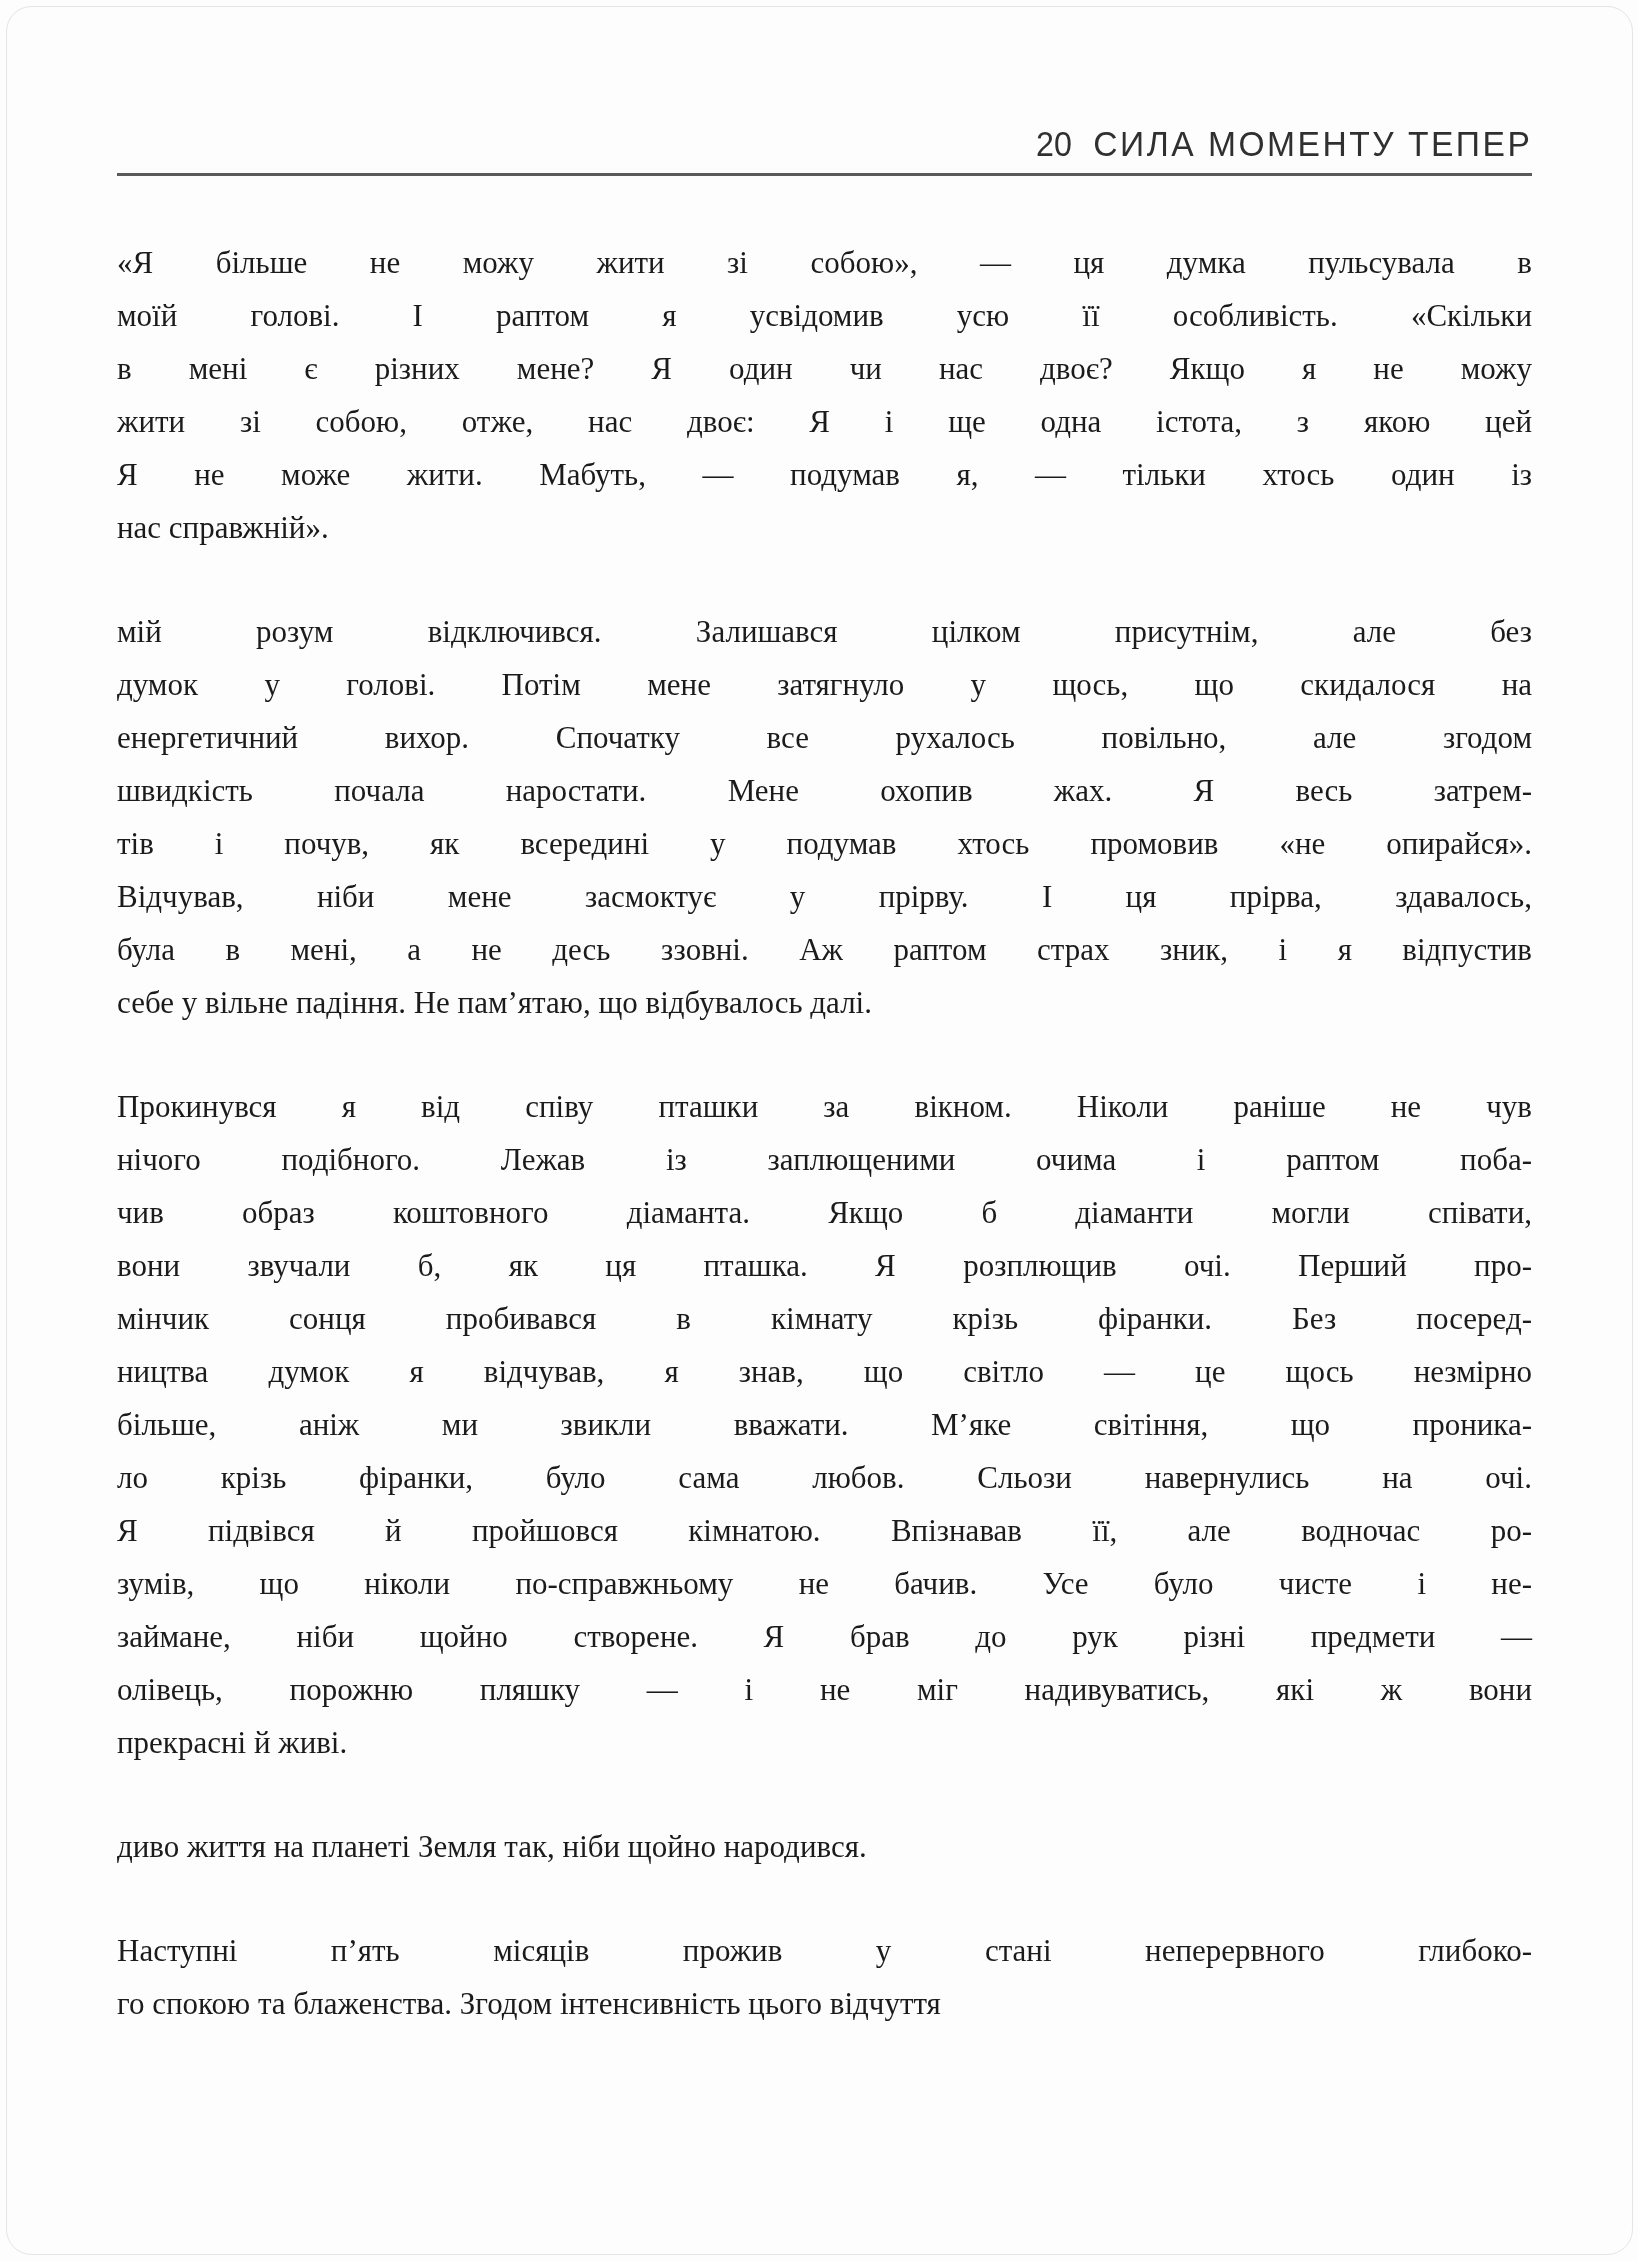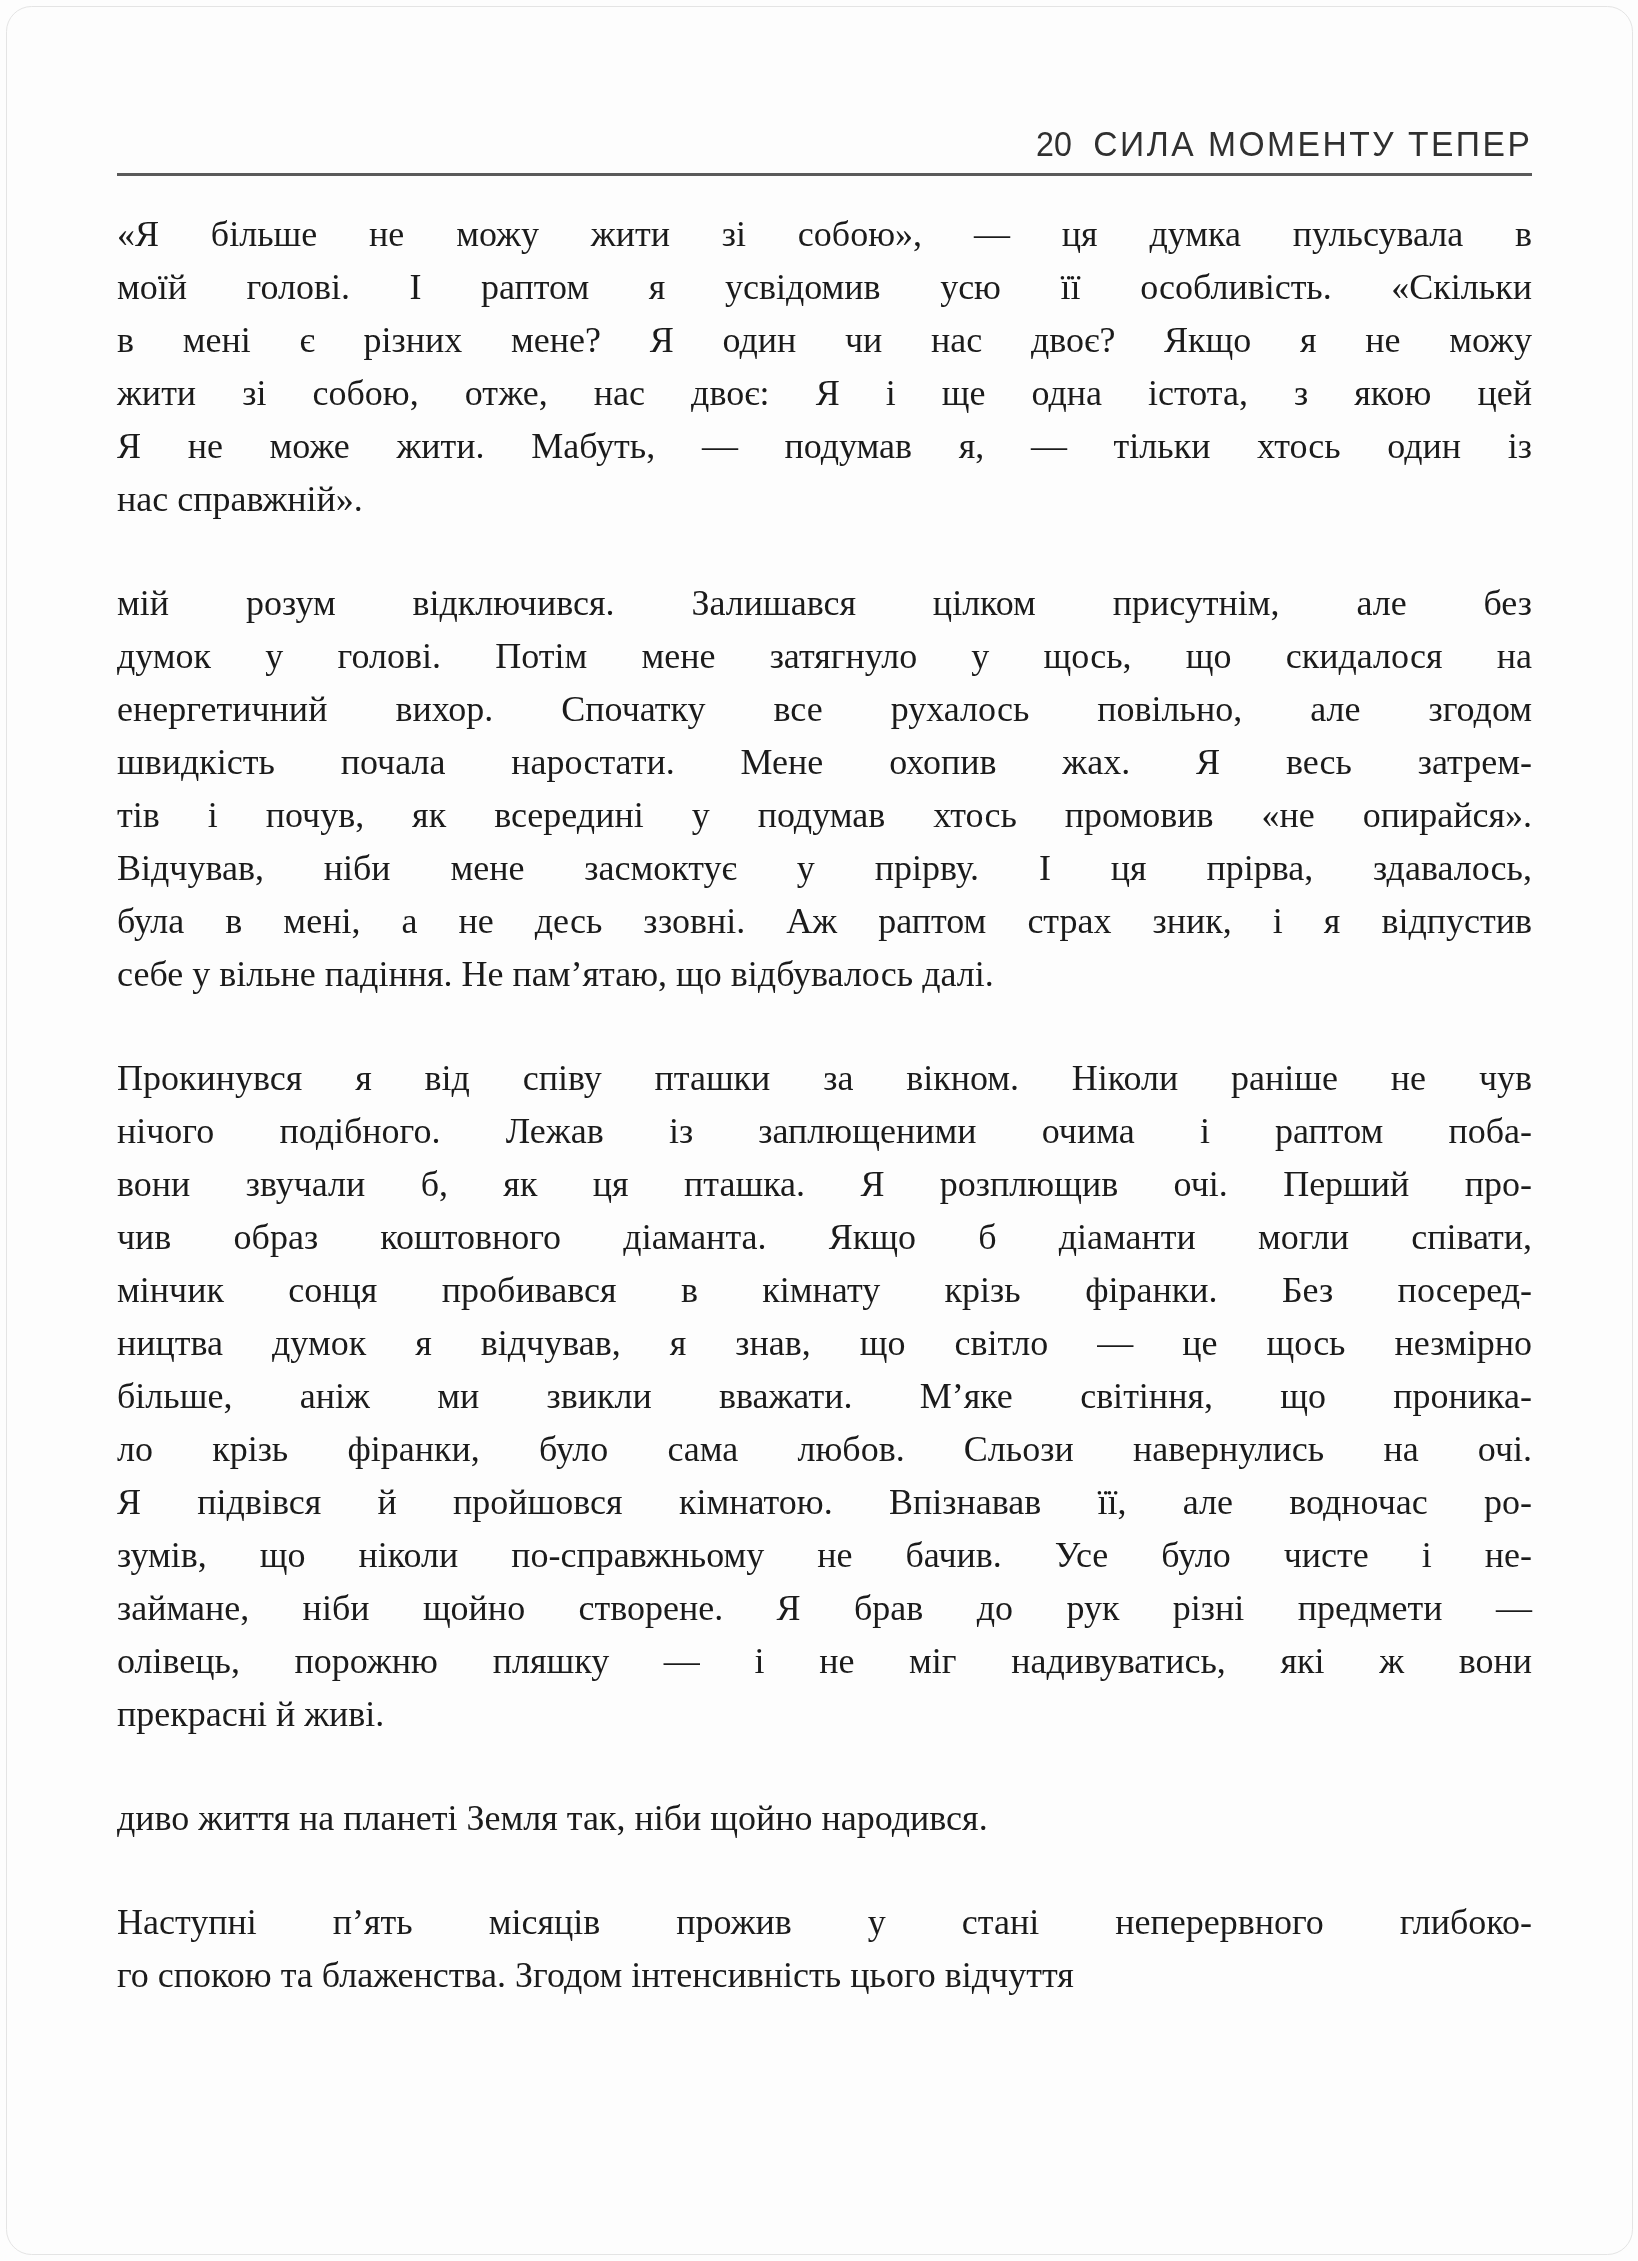"«Я більше не можу жити" .body-text { font-size: 36px -> 31px; margin-top: 32px -> 60px }
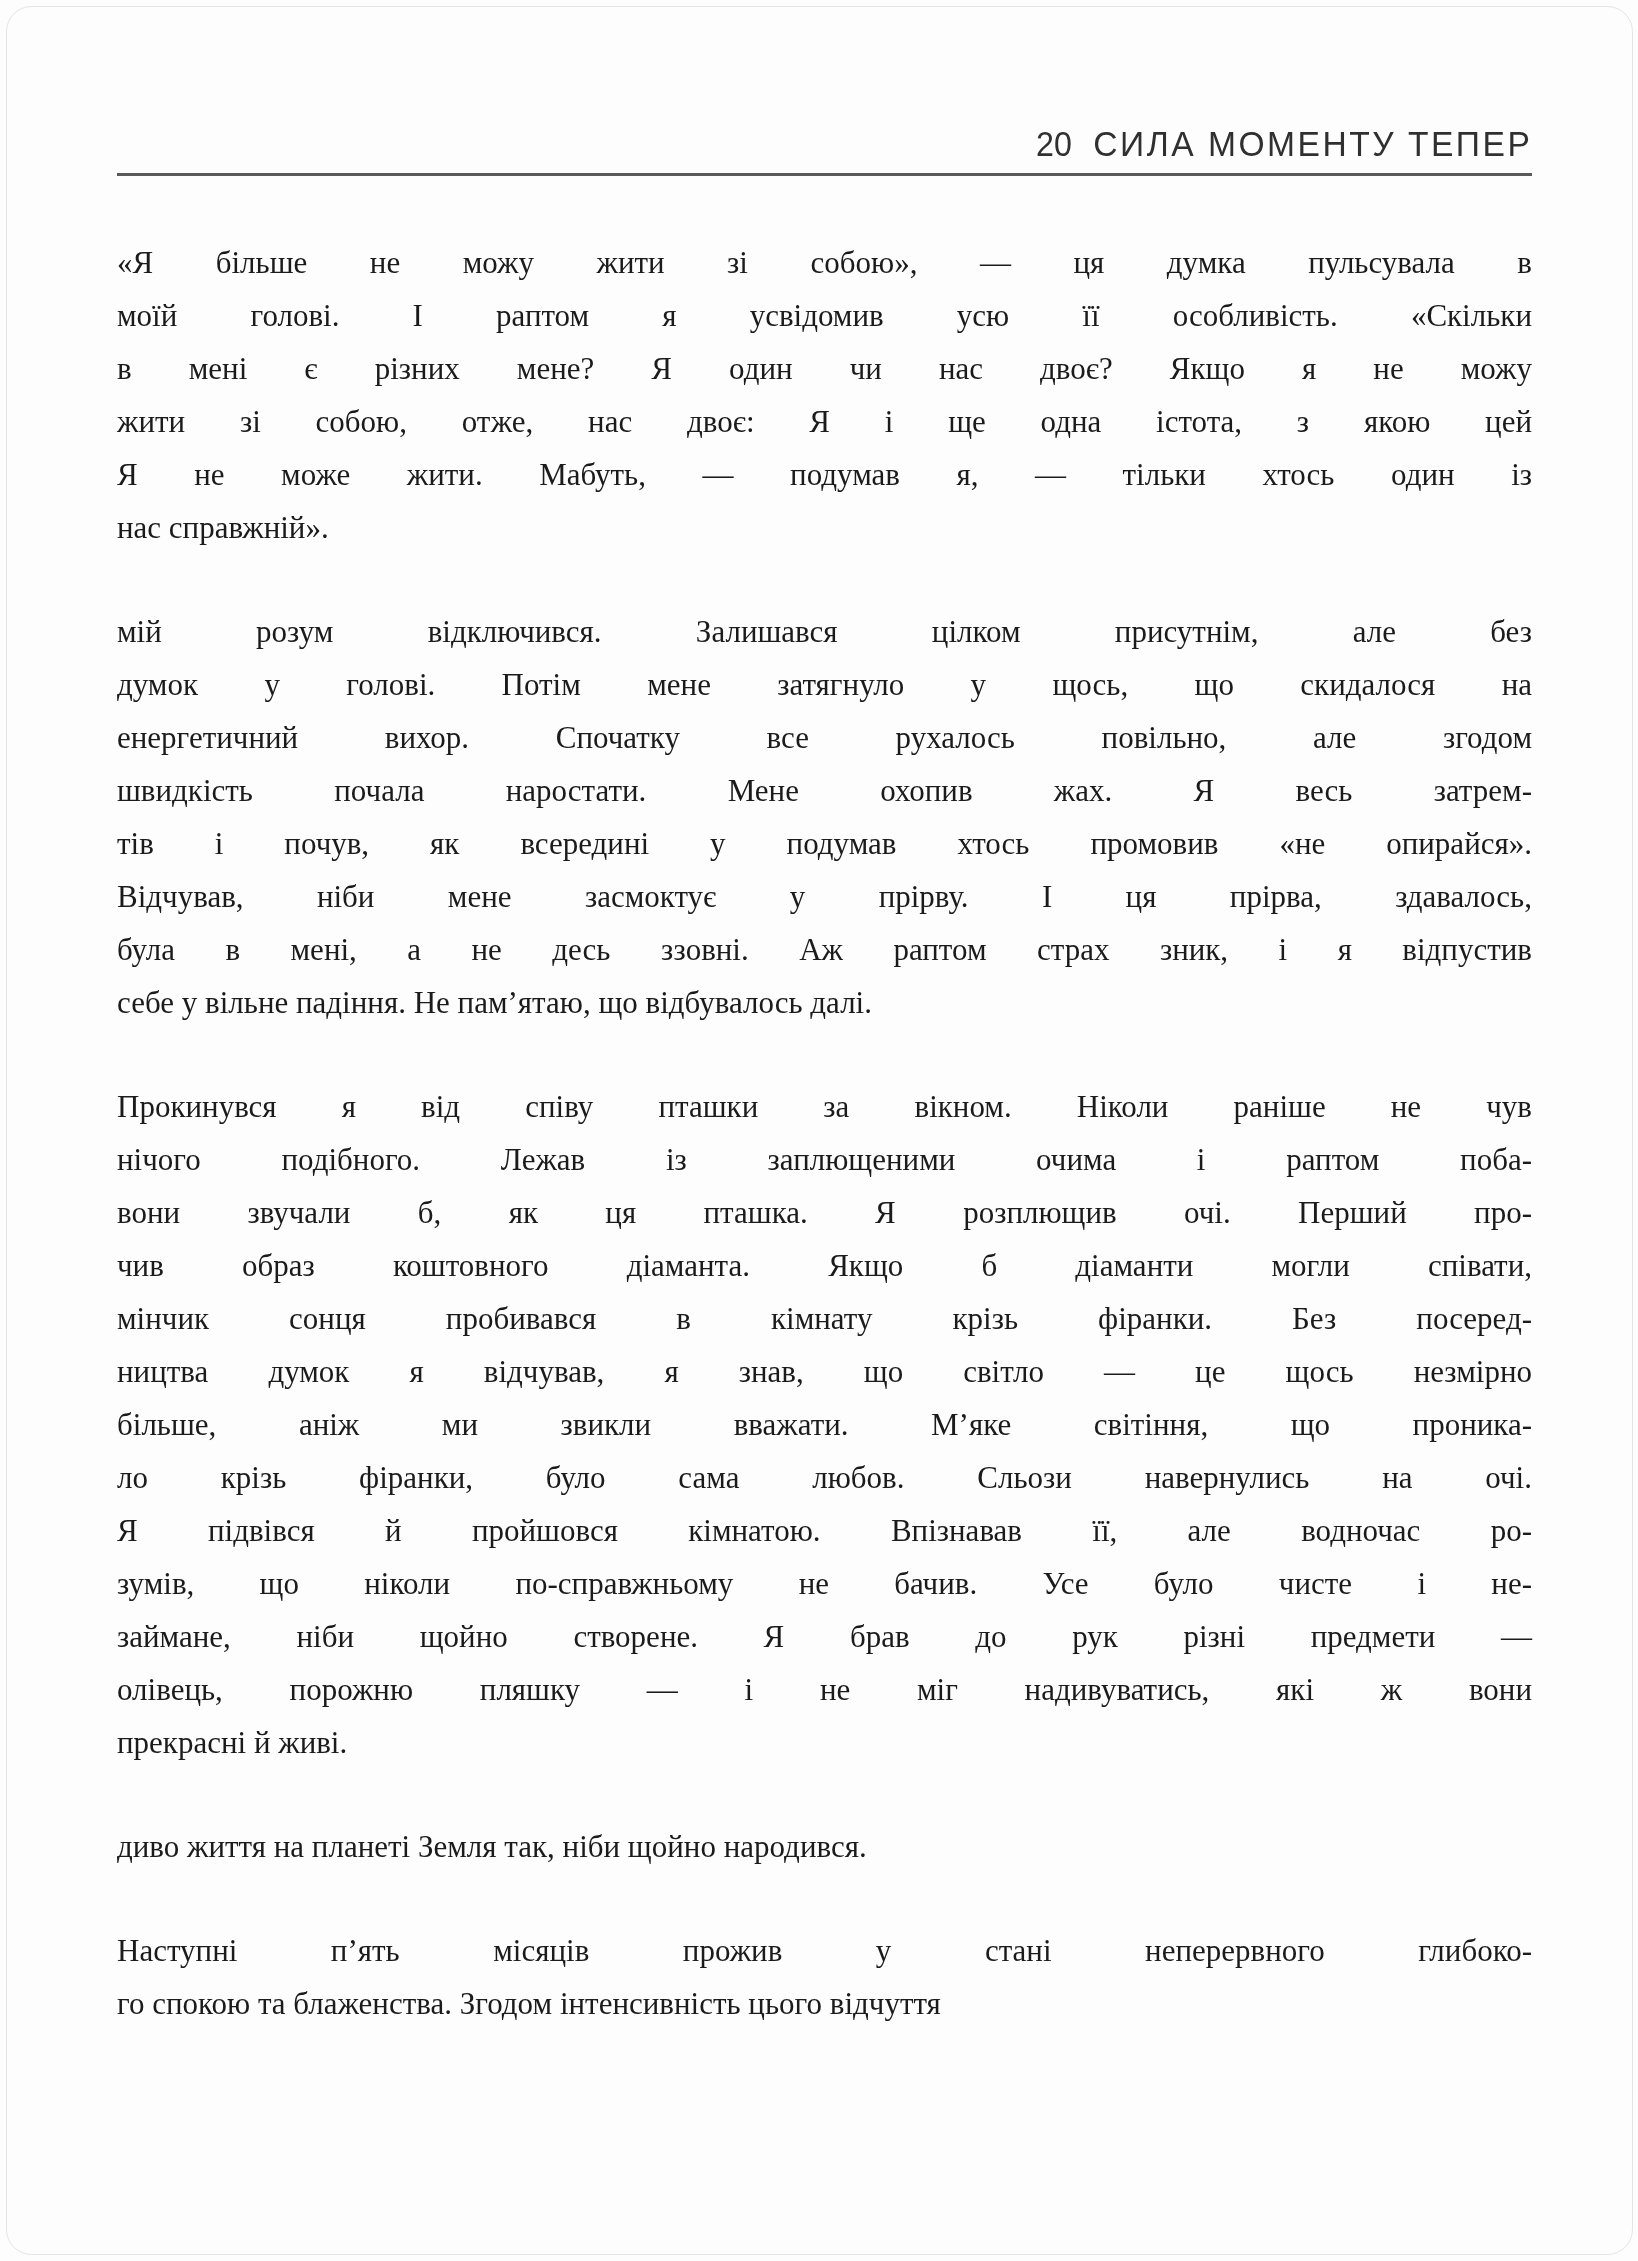"вони звучали б, як ця" span.line { order: before "чив образ коштовного діаманта. Якщо" -> after "чив образ коштовного діаманта. Якщо" }
